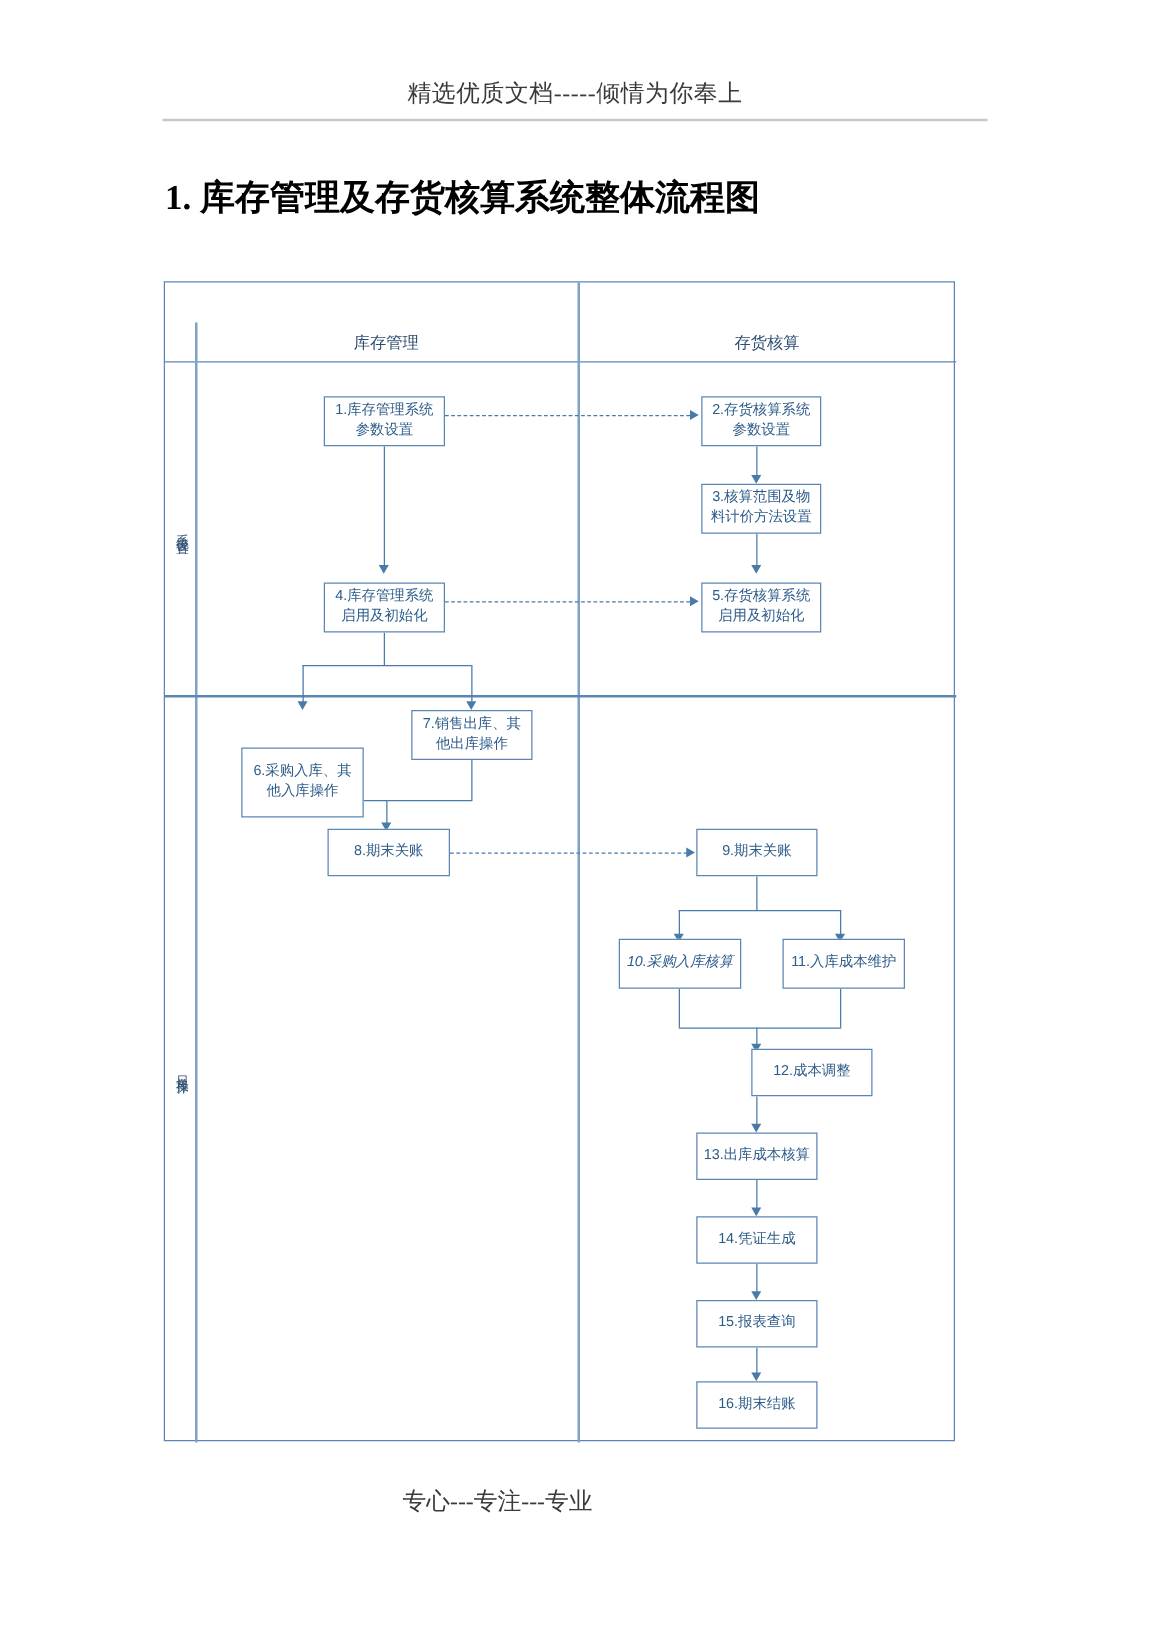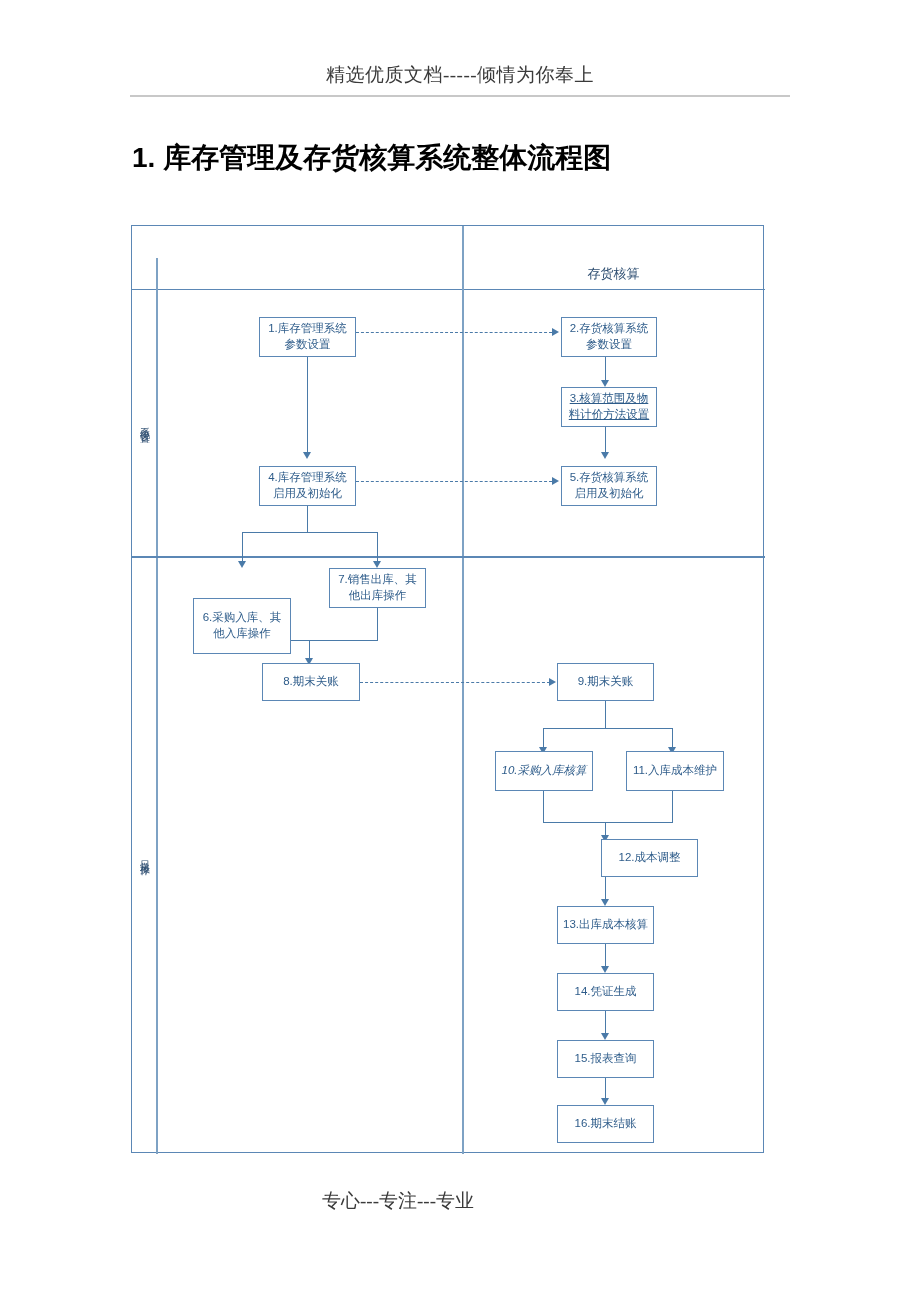"1. 库存管理及存货核算系统整体流程图" .page-title { font-family: Liberation Sans, sans-serif -> Liberation Serif, serif }
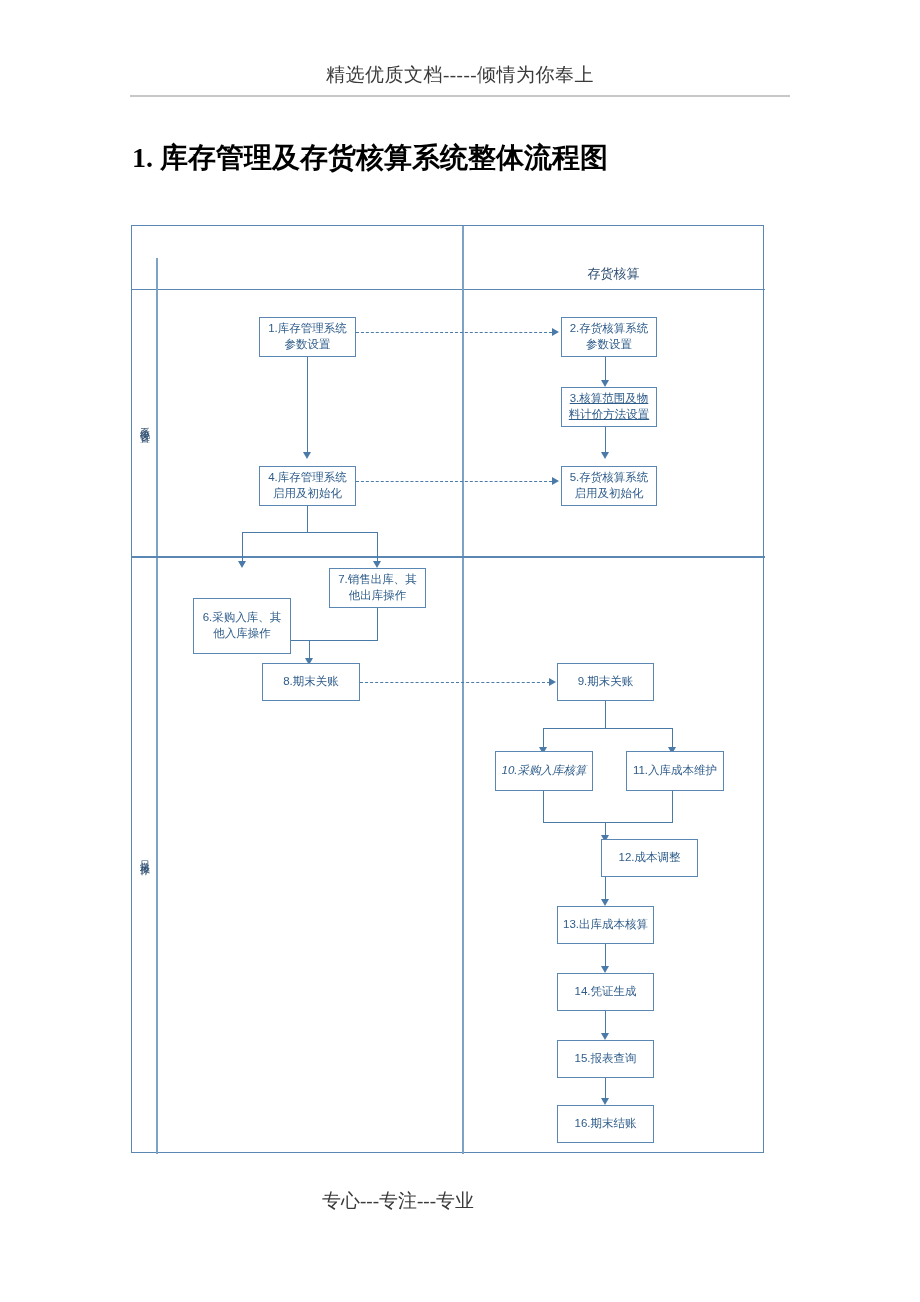"库存管理" div.head-cell { html: none -> <div>库存管理</div> }
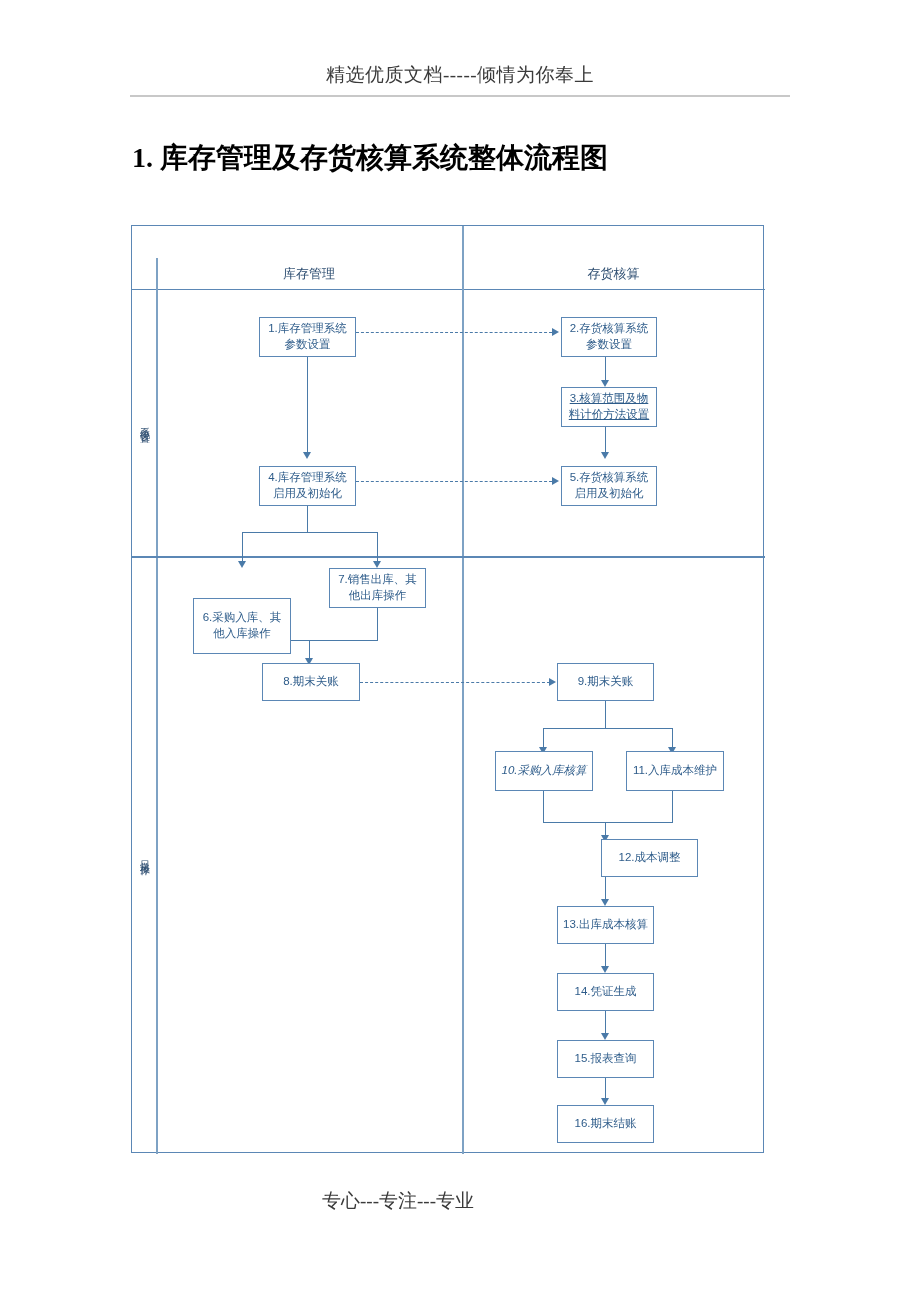"3.核算范围及物" div.node { text-decoration: underline -> none }
